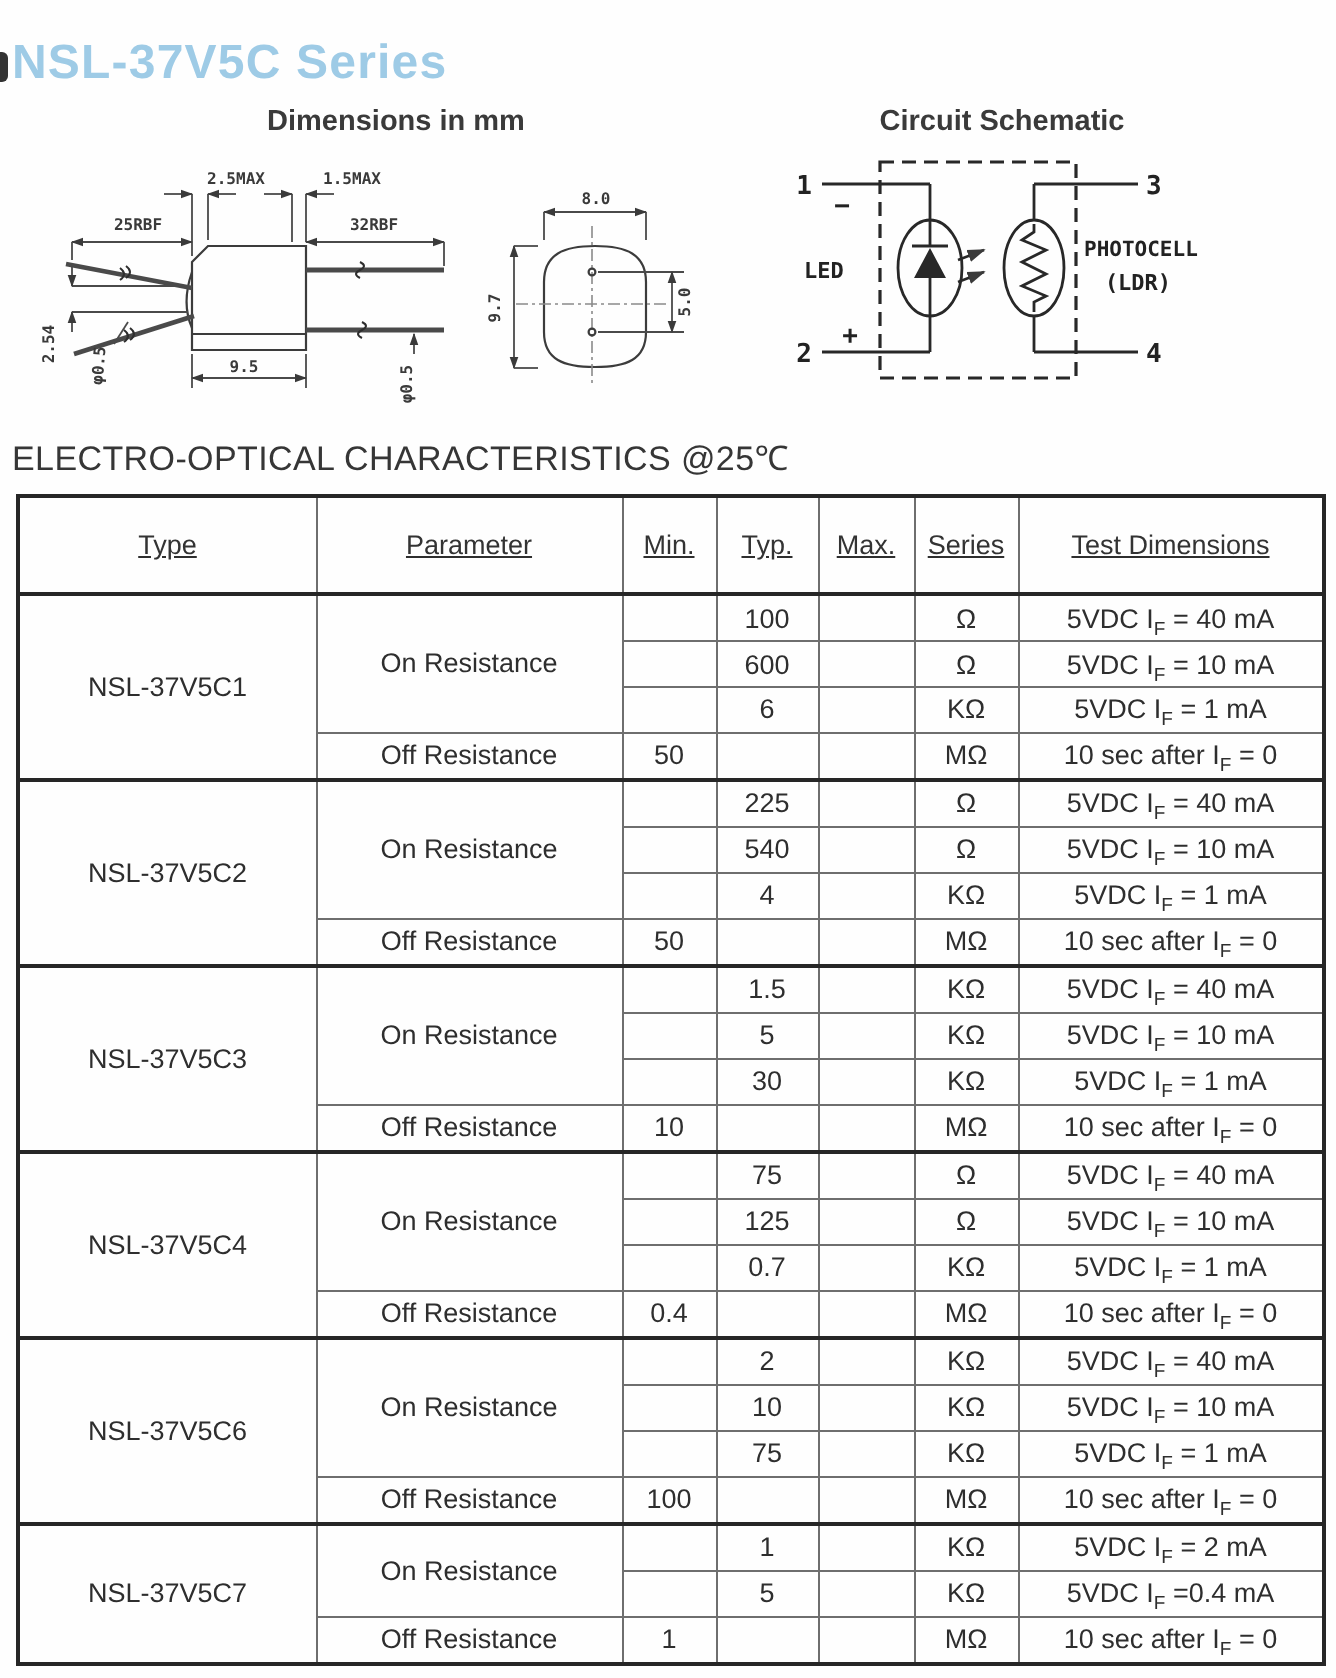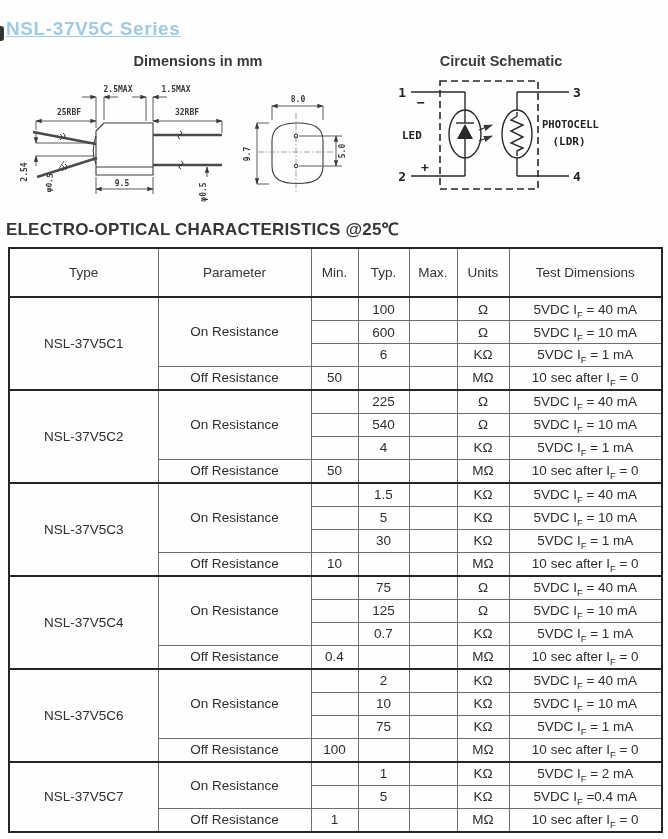"NSL-37V5C Series" .series-title { font-size: 19px -> 24px; text-decoration: underline -> none }
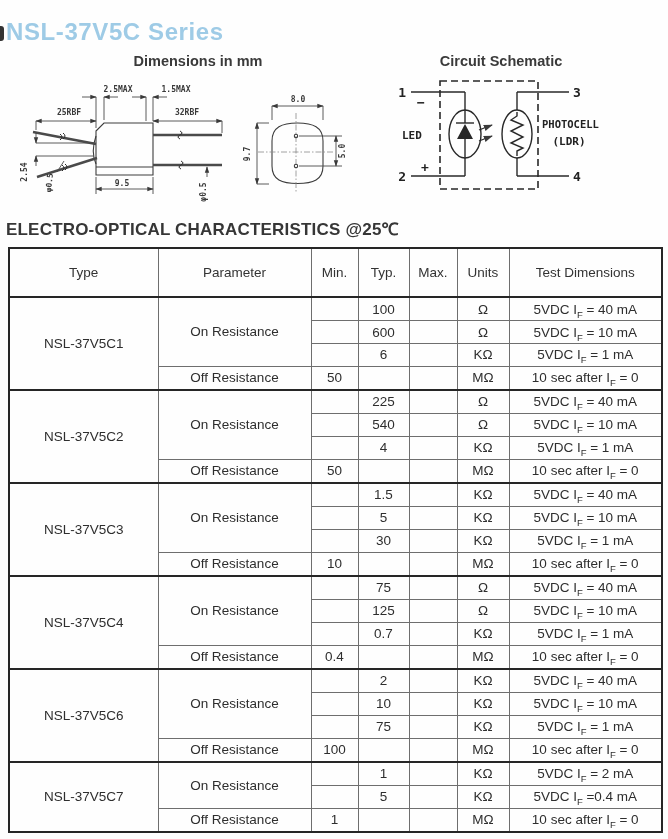"ELECTRO-OPTICAL CHARACTERISTICS @25℃" .eo-heading { font-weight: 700 -> 400 }
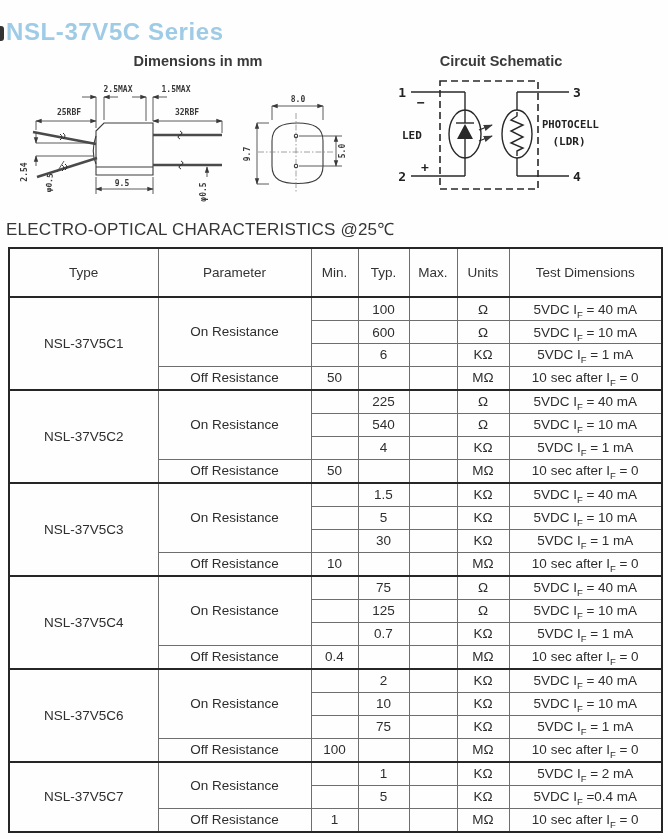"Type" table.eo thead tr { text-decoration: none -> underline }
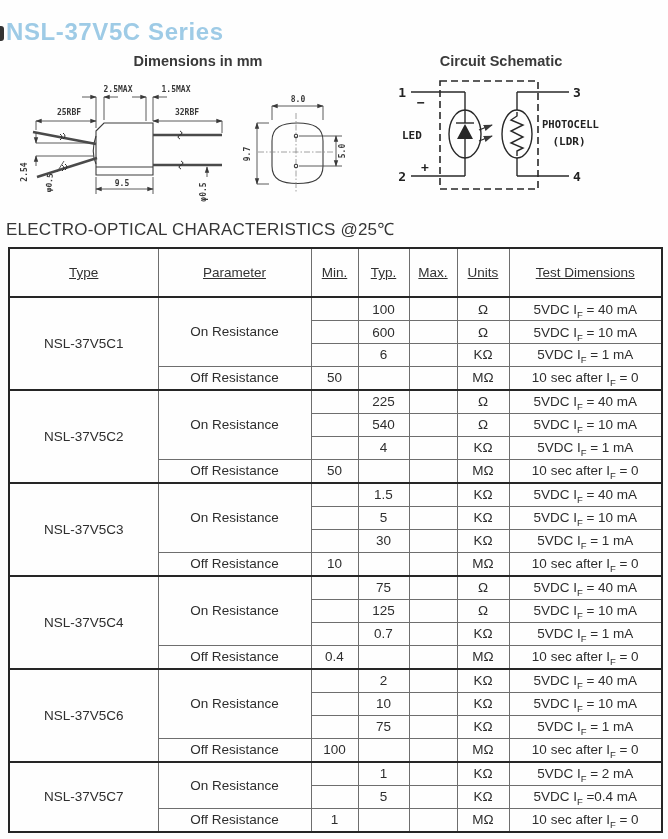"Units" th { text: Units -> Series }
